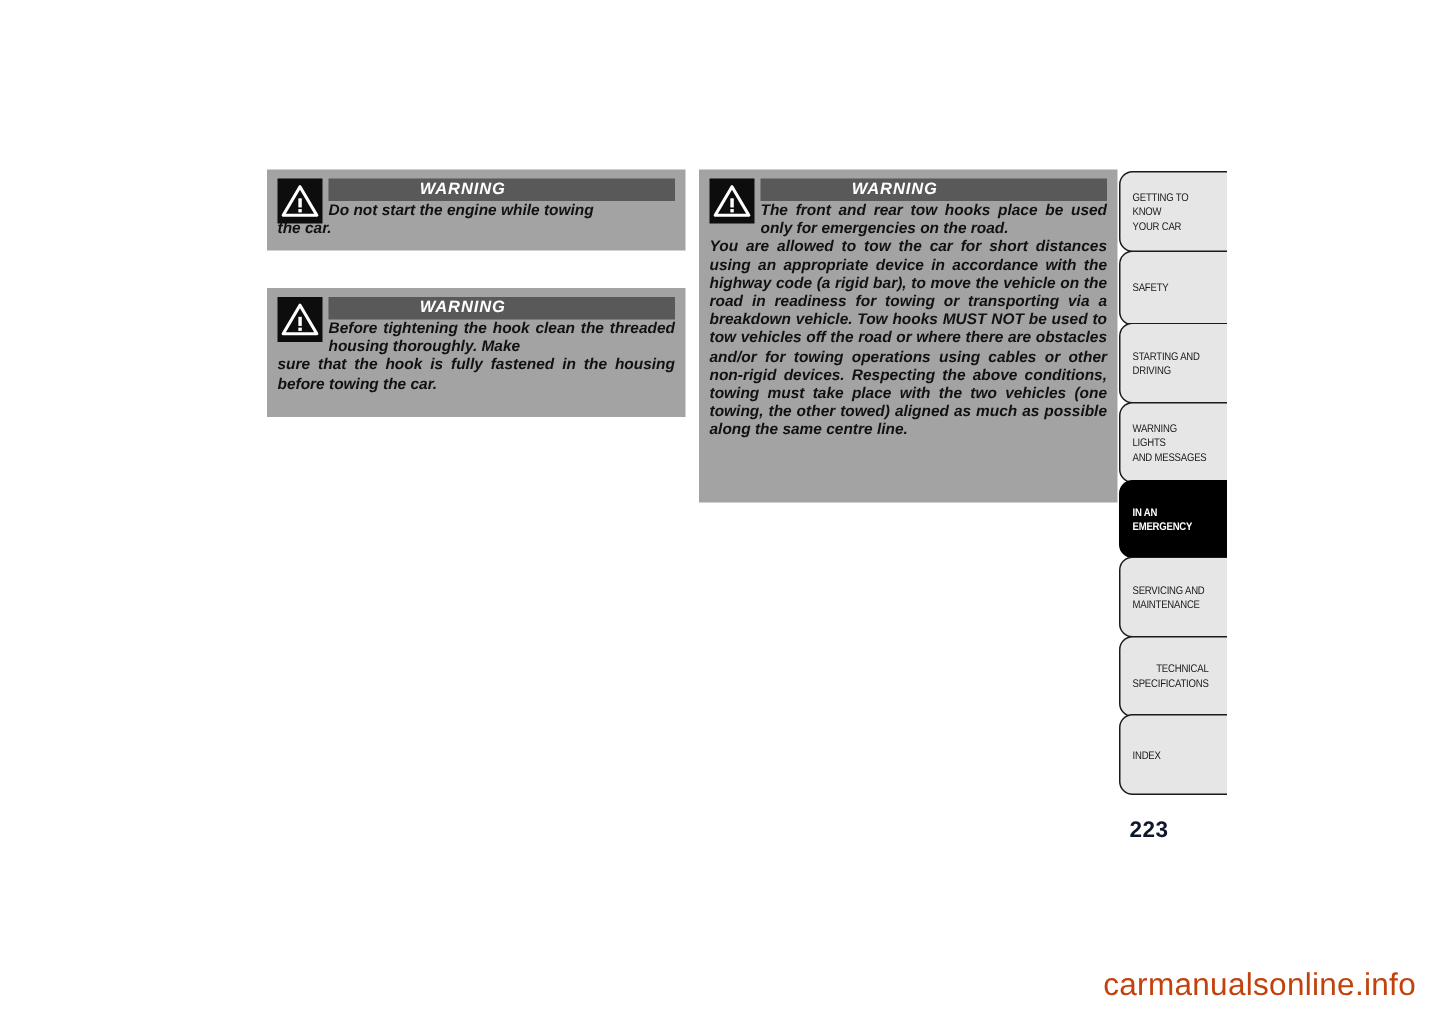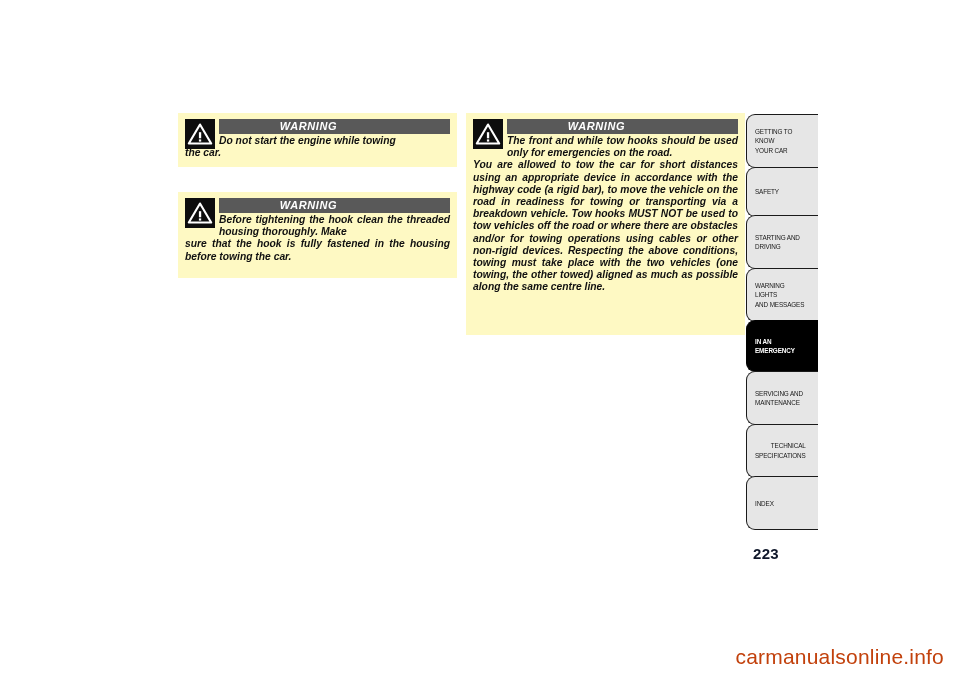"WARNING" .warn-box { background: #fef9c3 -> #a3a3a3 }
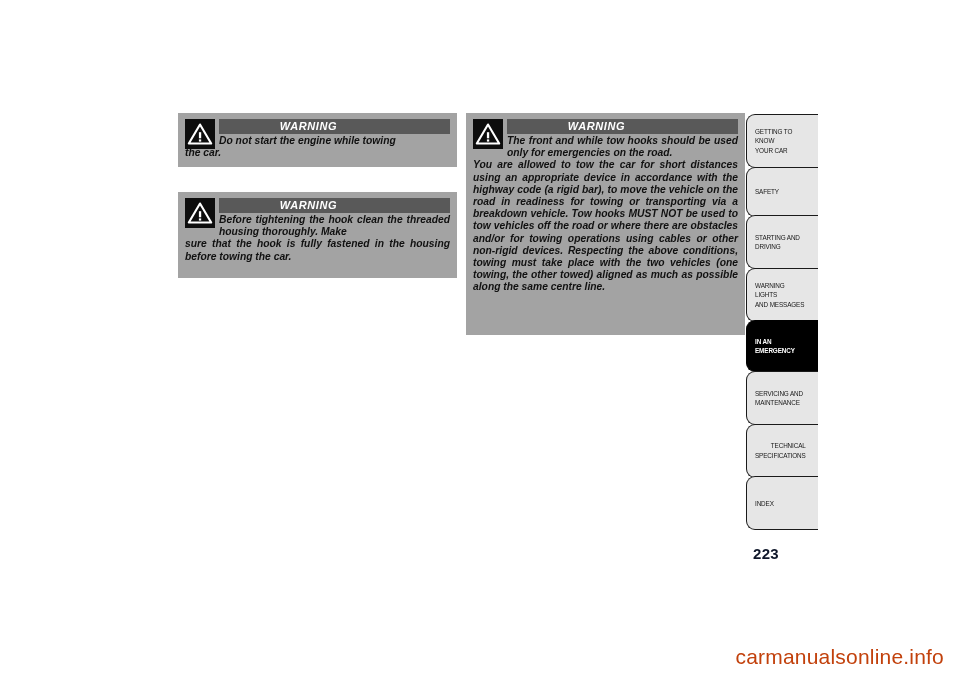"The front and while tow" span.indent { text: while tow hooks should -> rear tow hooks place }
